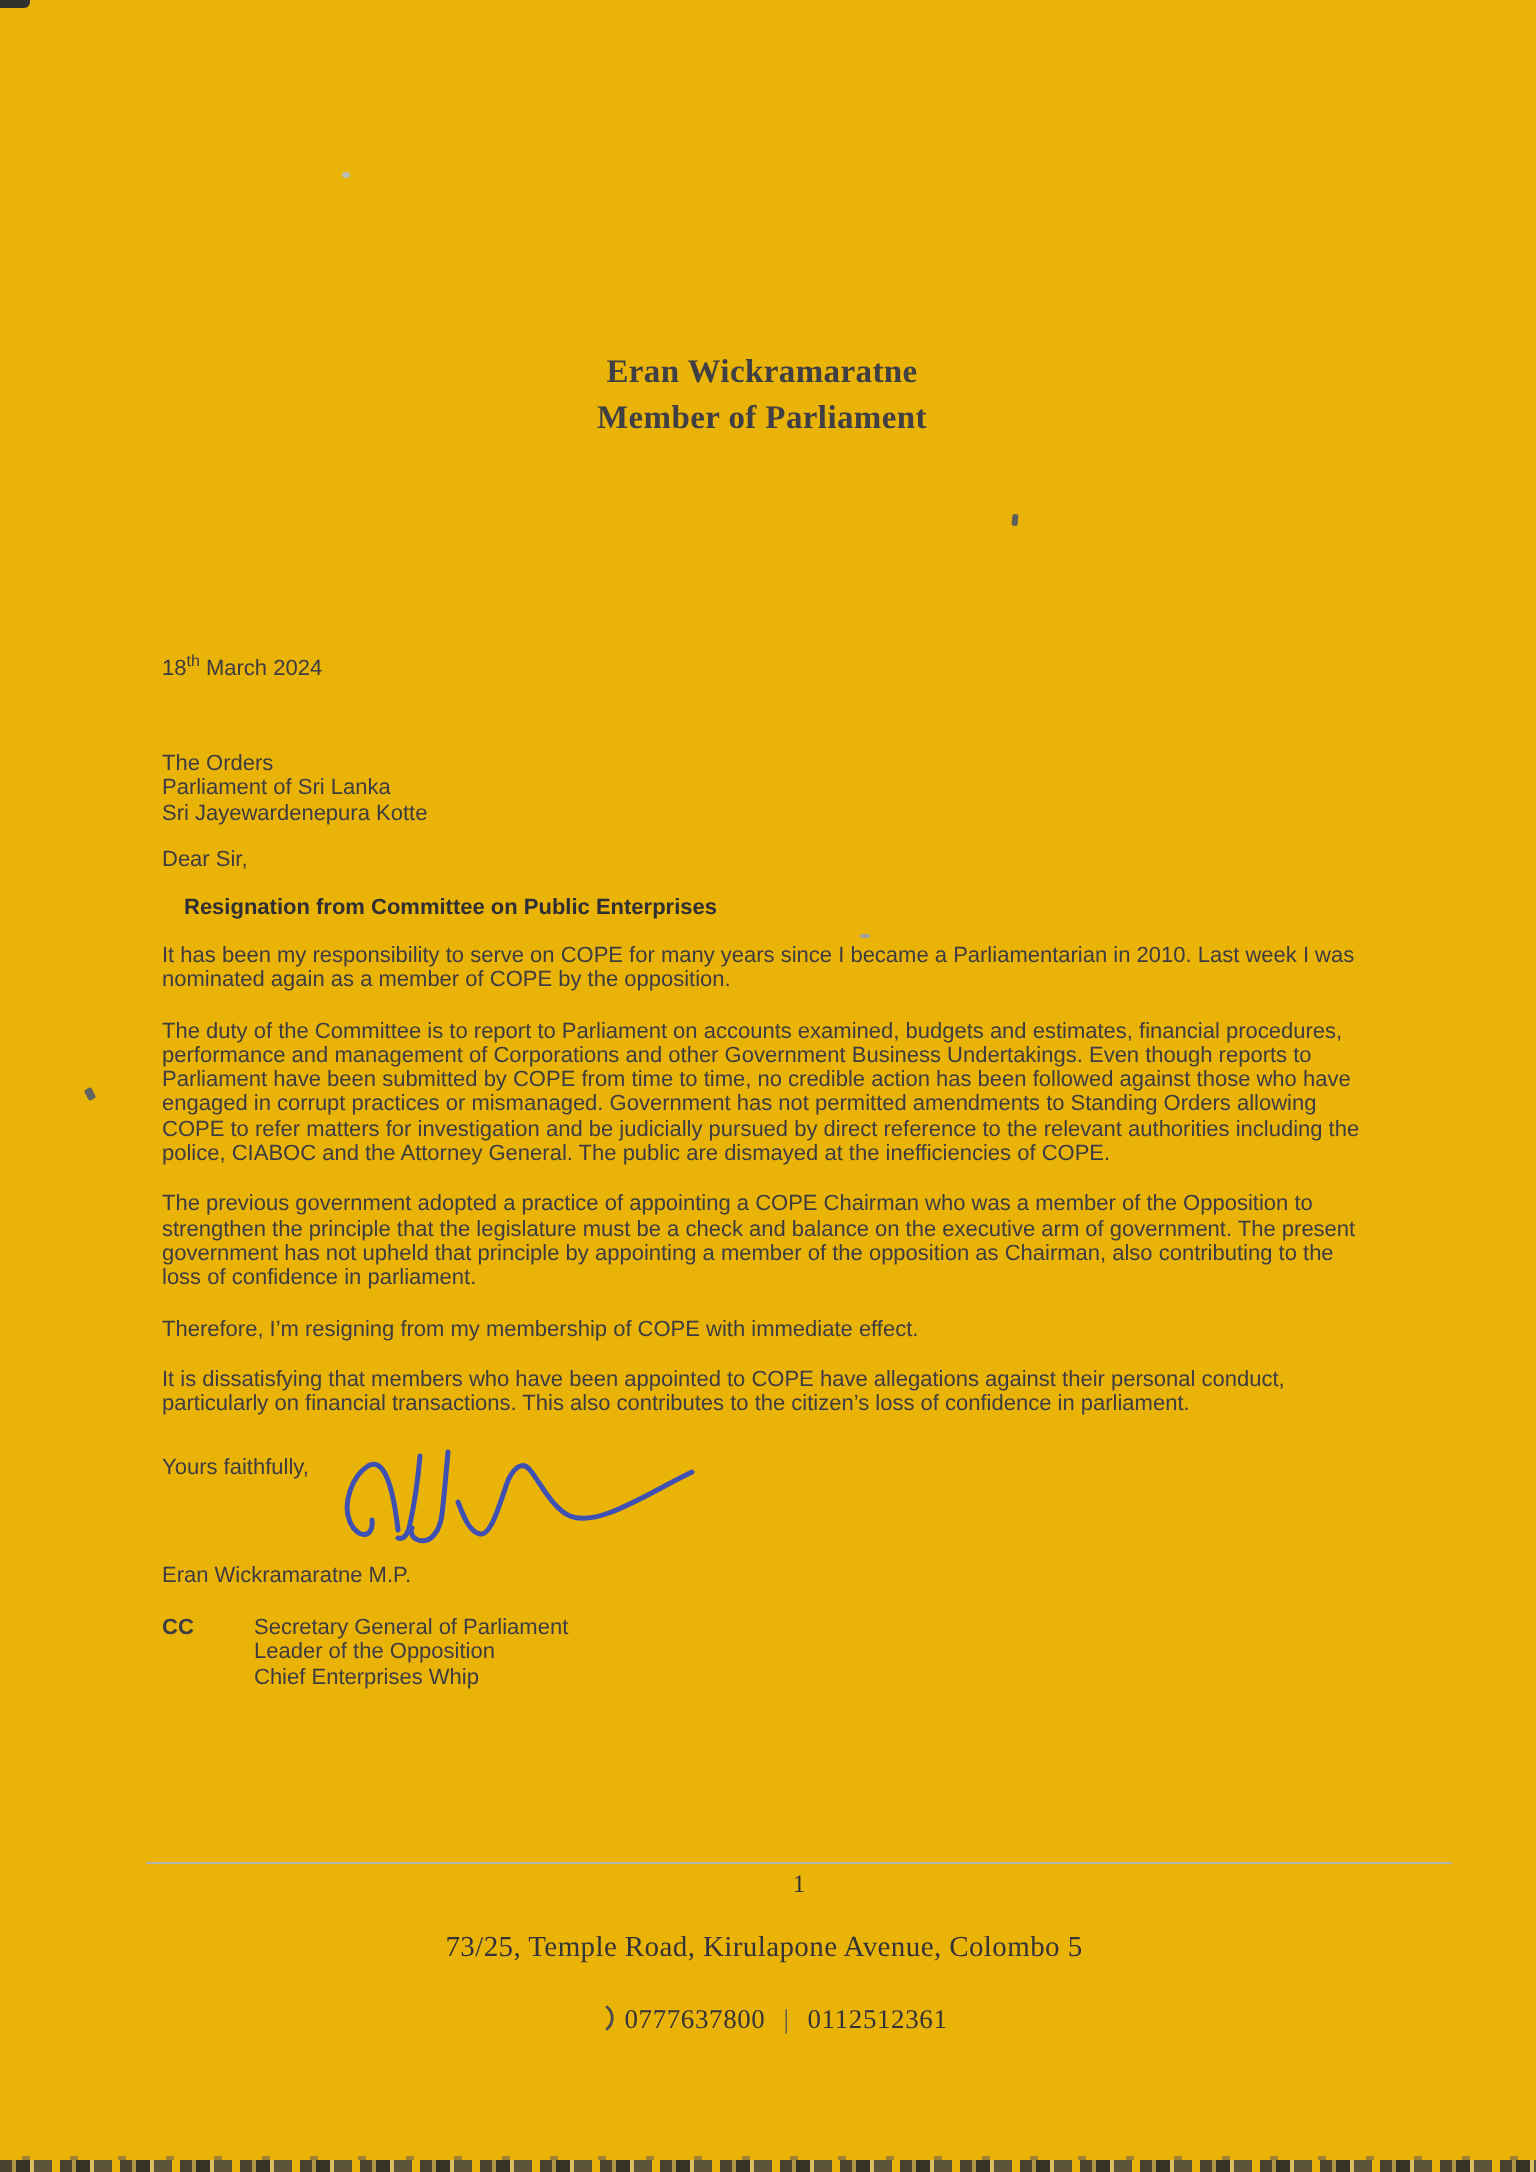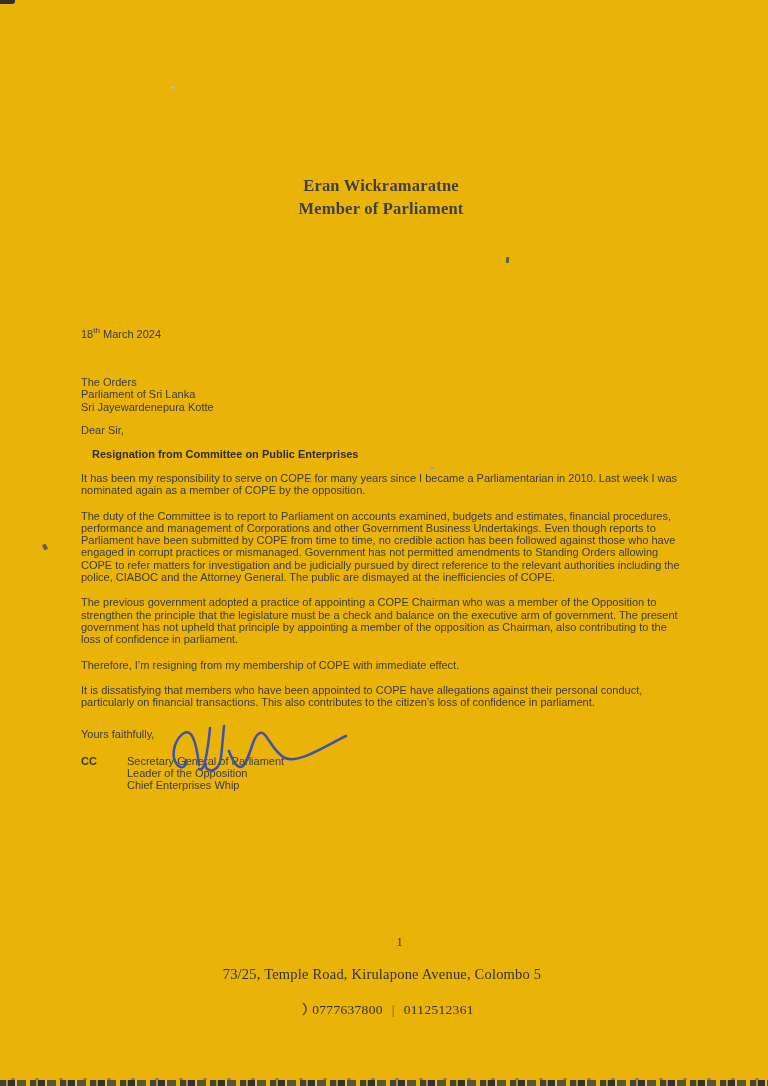"Eran Wickramaratne M.P." div.signatory { html: none -> <div>Eran Wickramaratne M.P.</div> }
